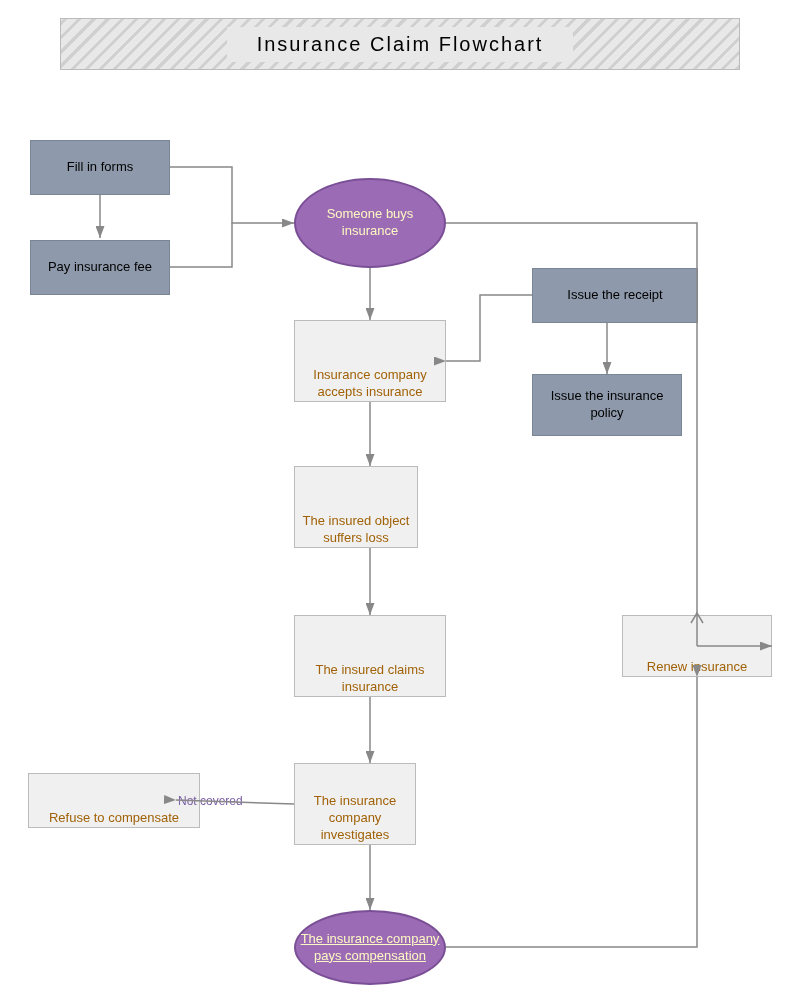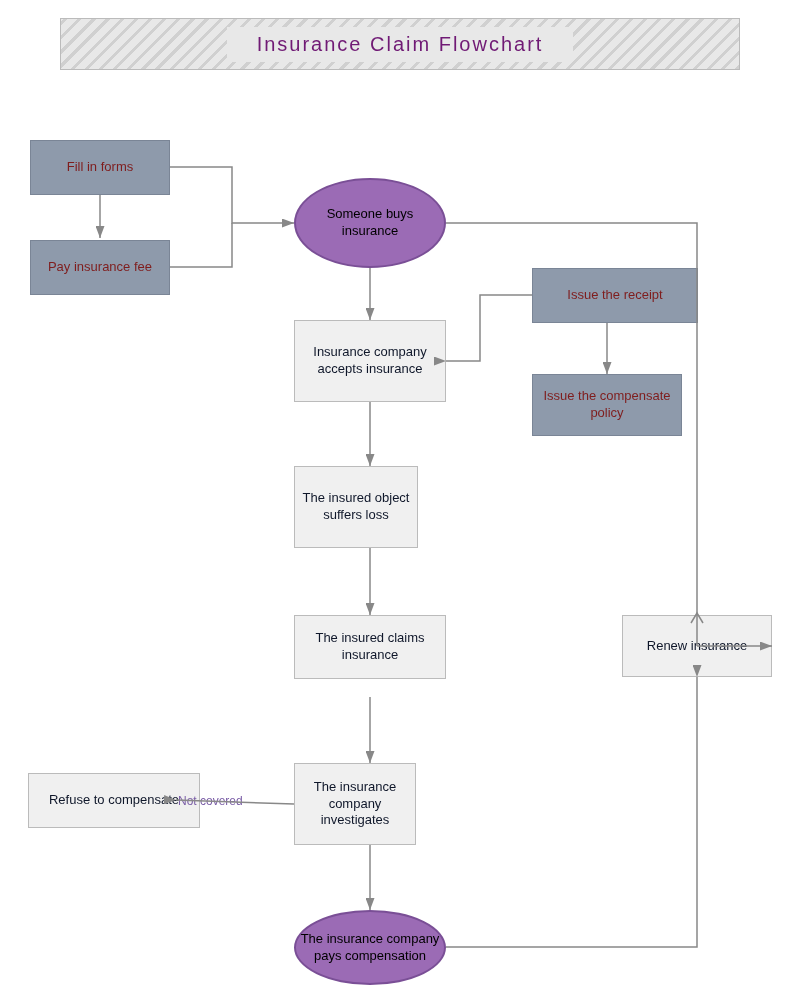"Insurance Claim Flowchart" .title-inner { color: #701a75 -> #000000 }
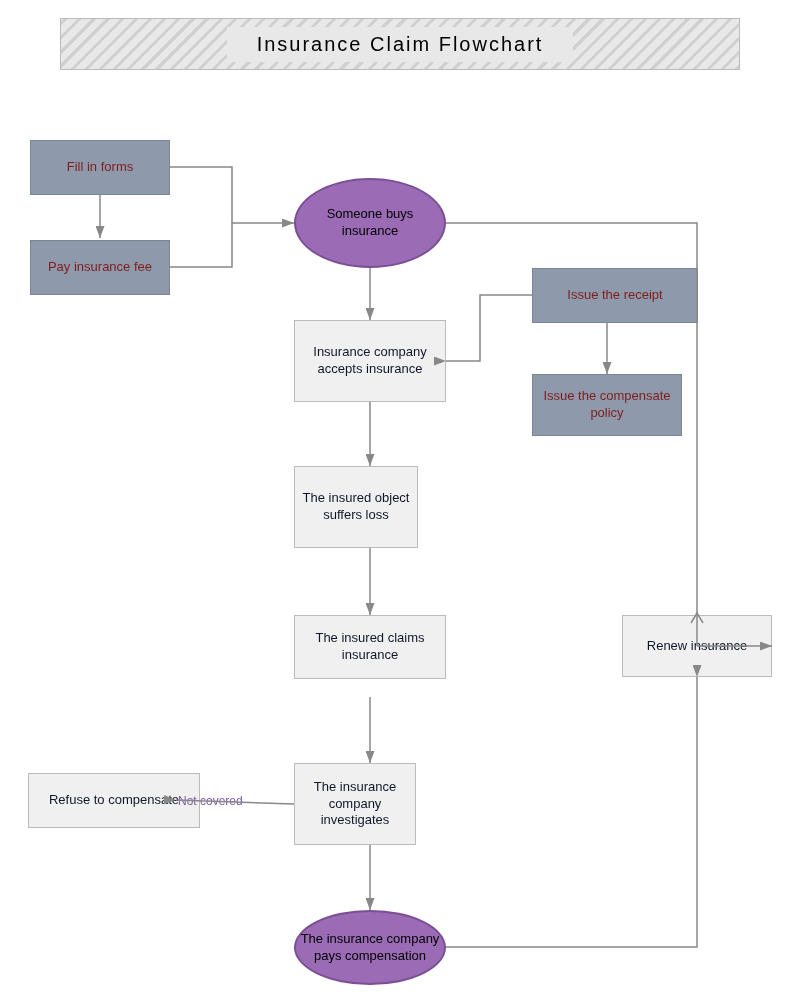"Fill in forms" .box-gray { color: #7f1d1d -> #000000 }
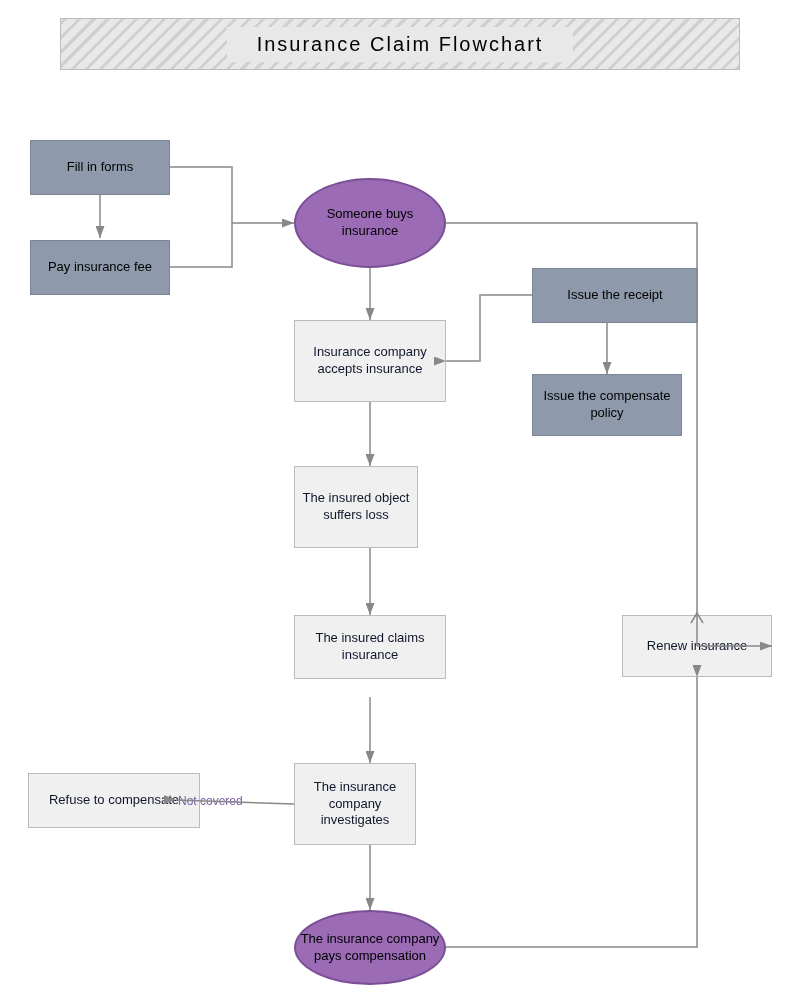"Someone buys" .oval-purple { color: #000000 -> #fef9c3 }
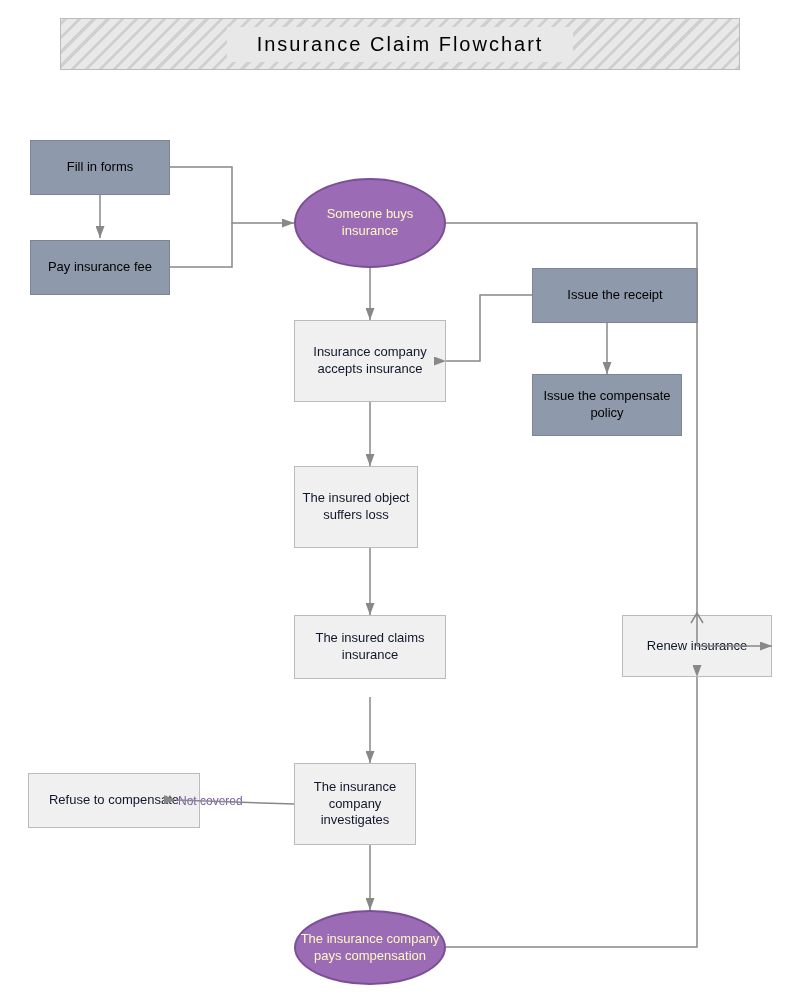"Insurance company accepts insurance" .box-light { align-items: center -> flex-end; color: #0f172a -> #a16207 }
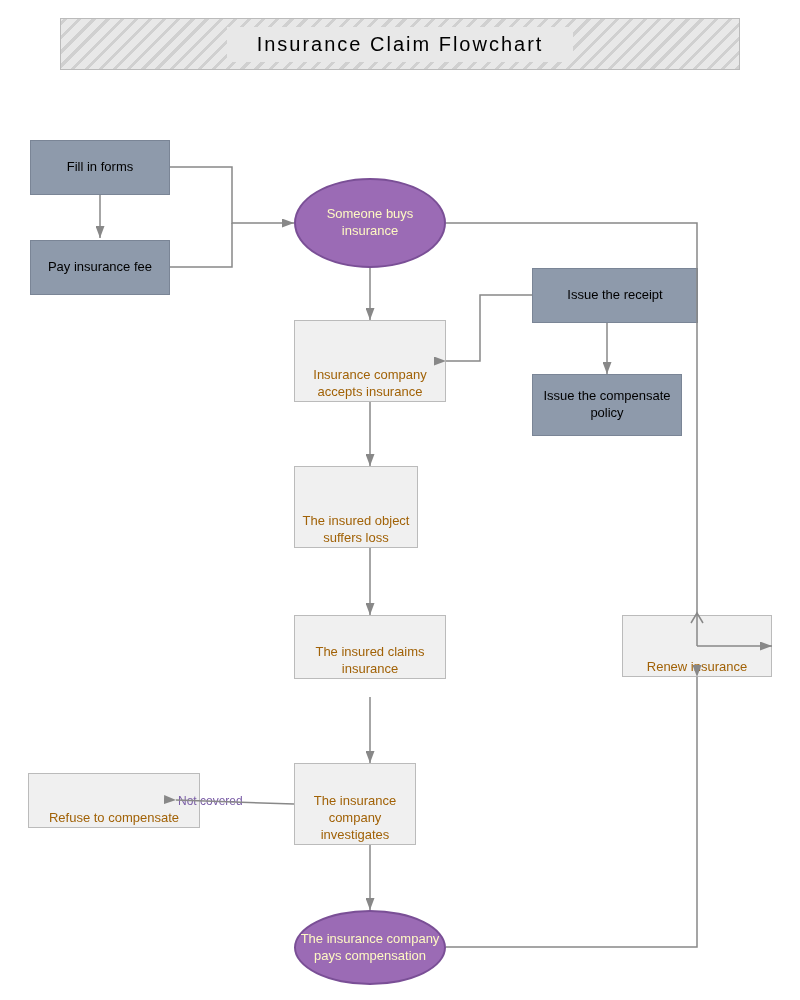"Issue the compensate policy" span { text: compensate -> insurance }
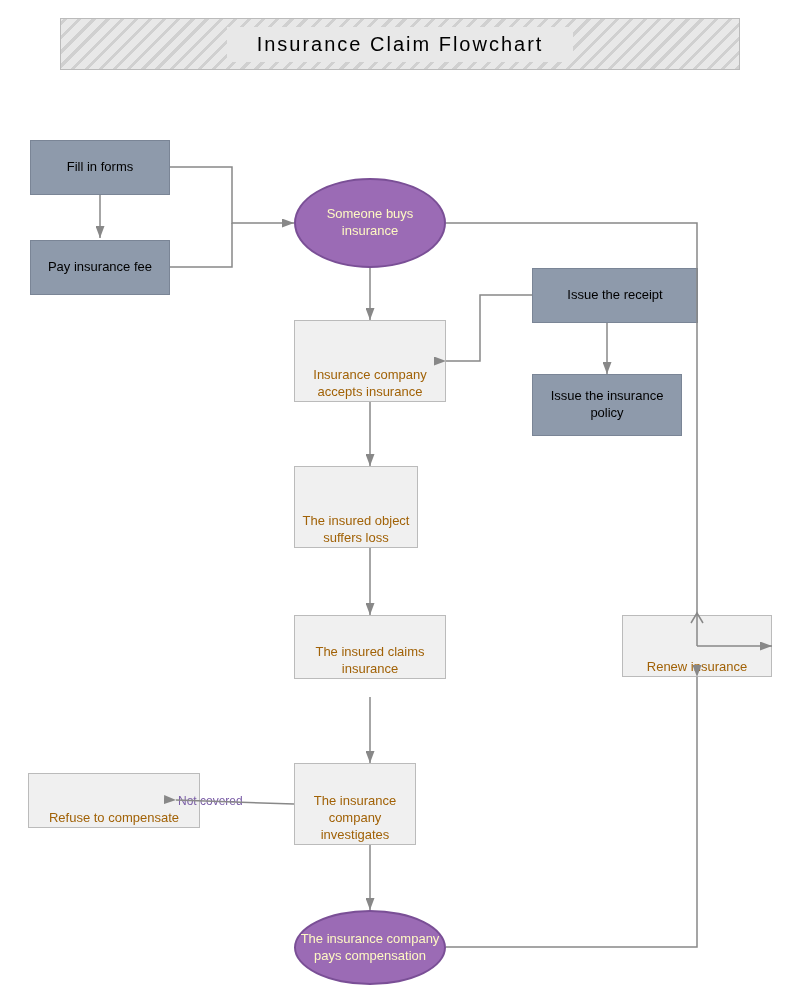"The insured claims insurance" div.box-light { height: 64px -> 82px }
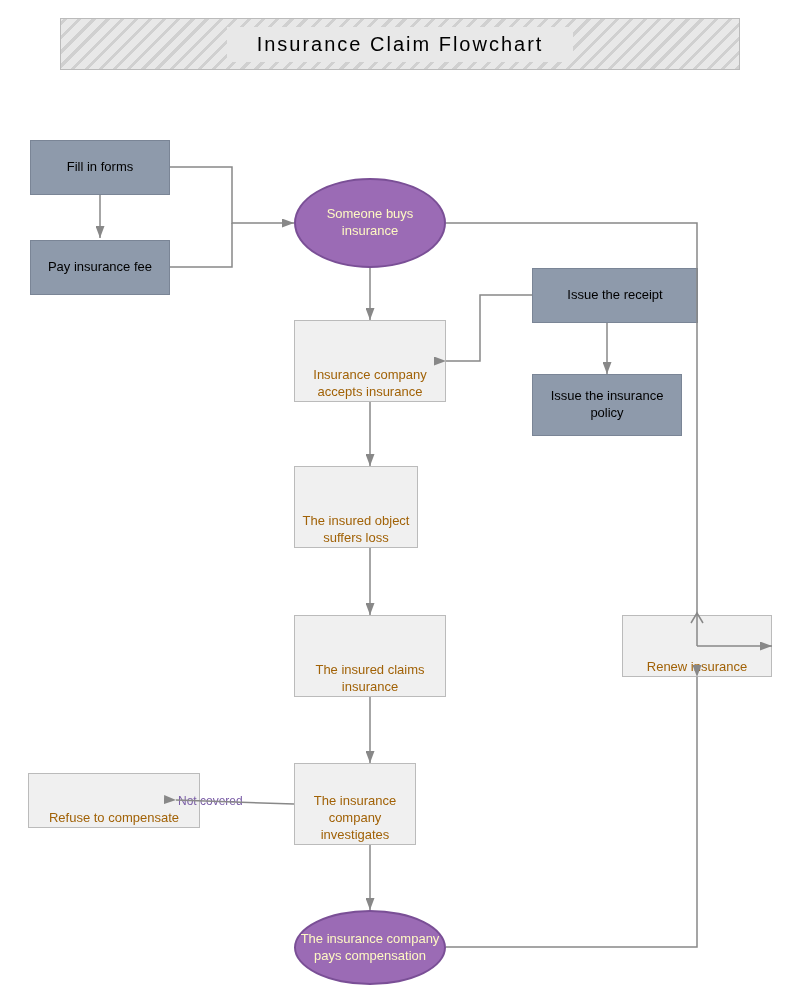"The insurance company" span { text-decoration: none -> underline }
